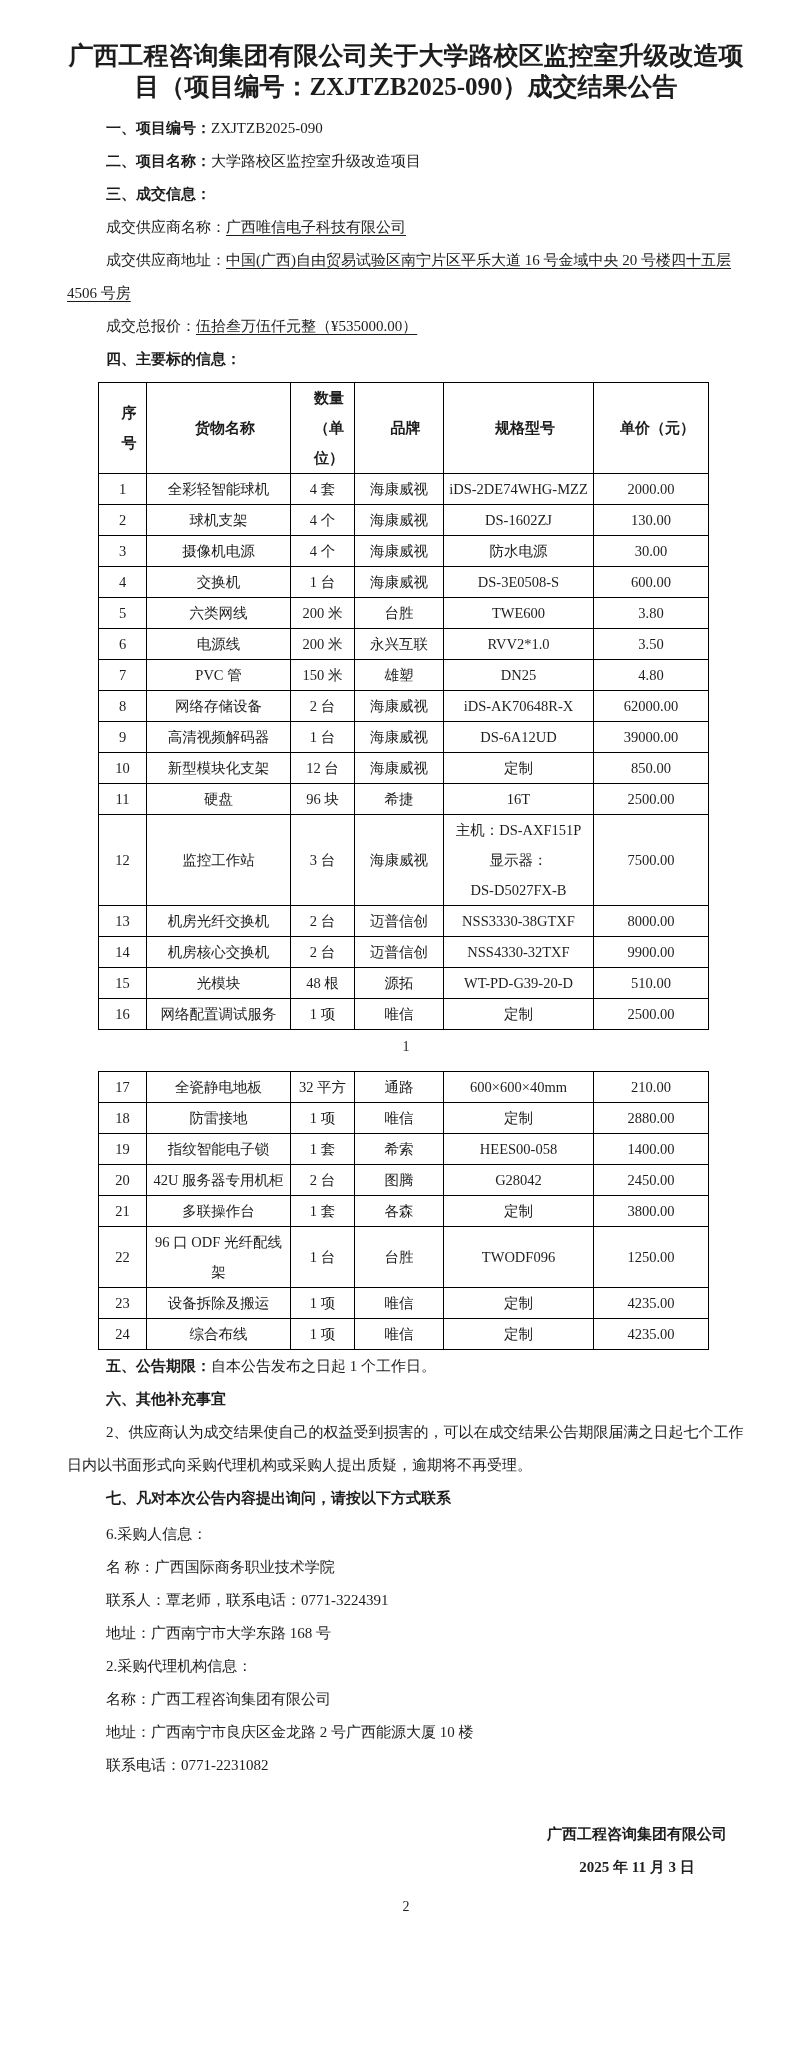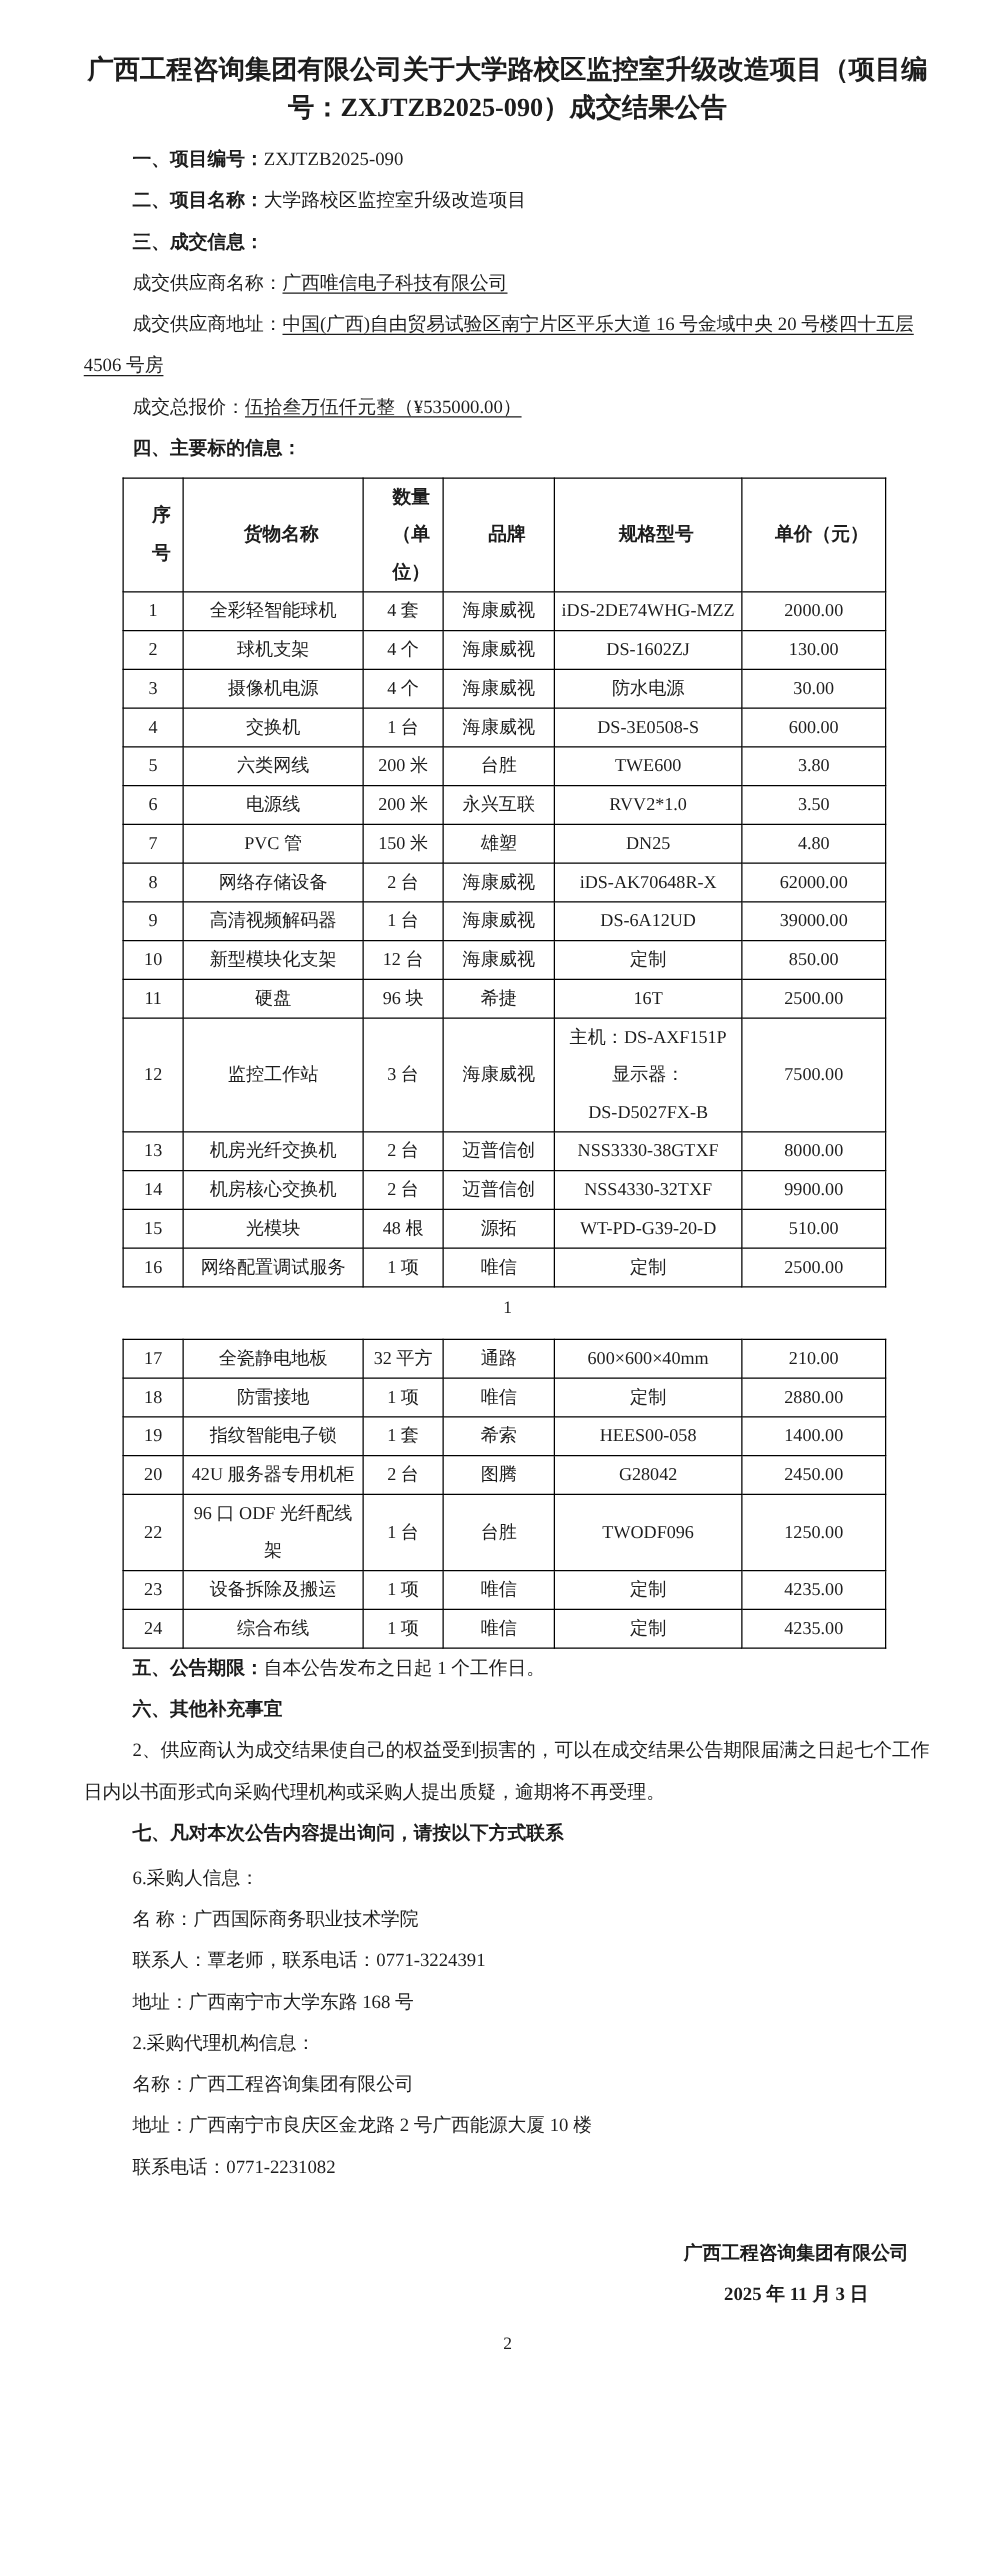"广西工程咨询集团有限公司关于大学路校区监控室升级改造项目（项目编号：ZXJTZB" .doc-title { font-size: 21px -> 25px }
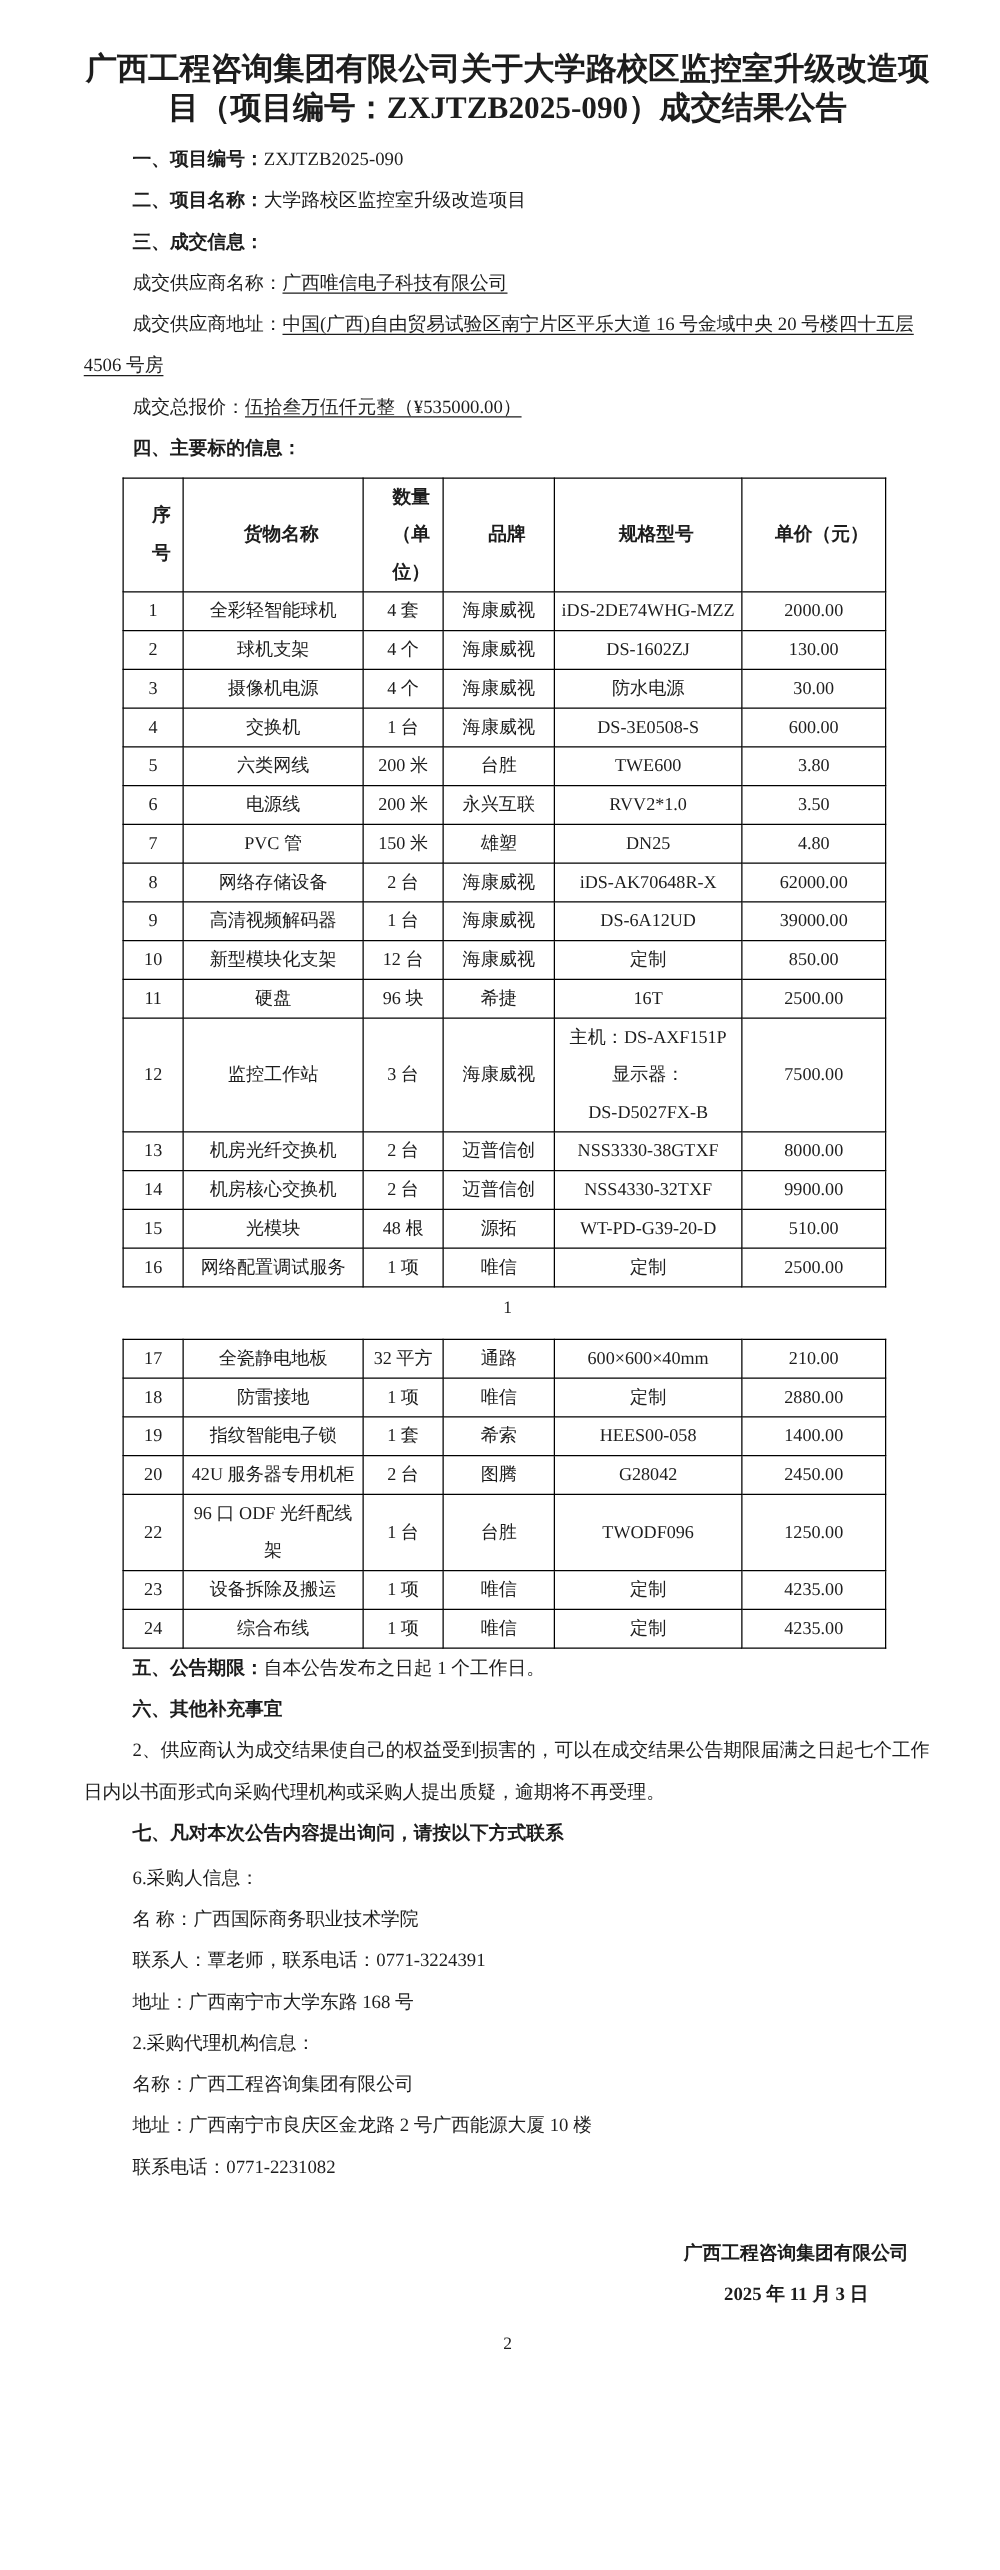"21" tr { html: none -> <tr> <td>21</td> <td>多联操作台</td> <td>1 套</td> <td>各森</td> <td>定制</td> <td>3800.00</td> </tr> }
